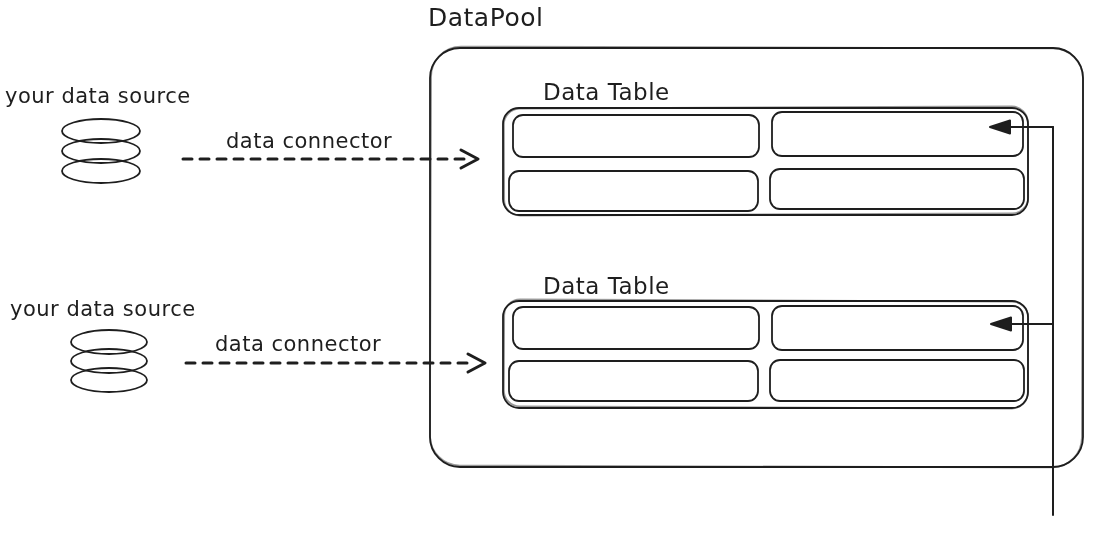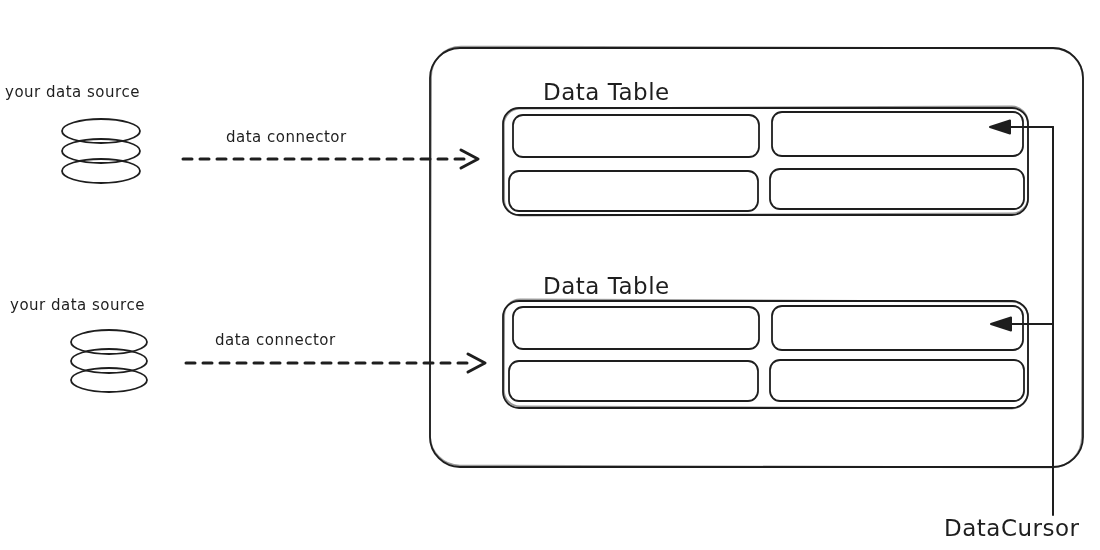"DataPool" div.lbl { html: none -> <div>DataPool</div> }
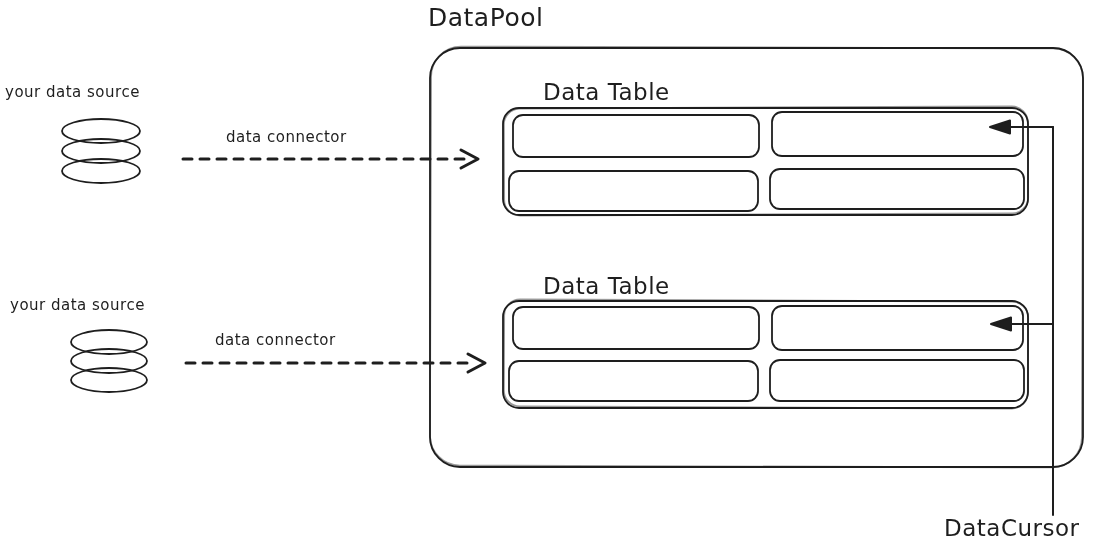"your data source" .fs22 { font-size: 15px -> 21px }
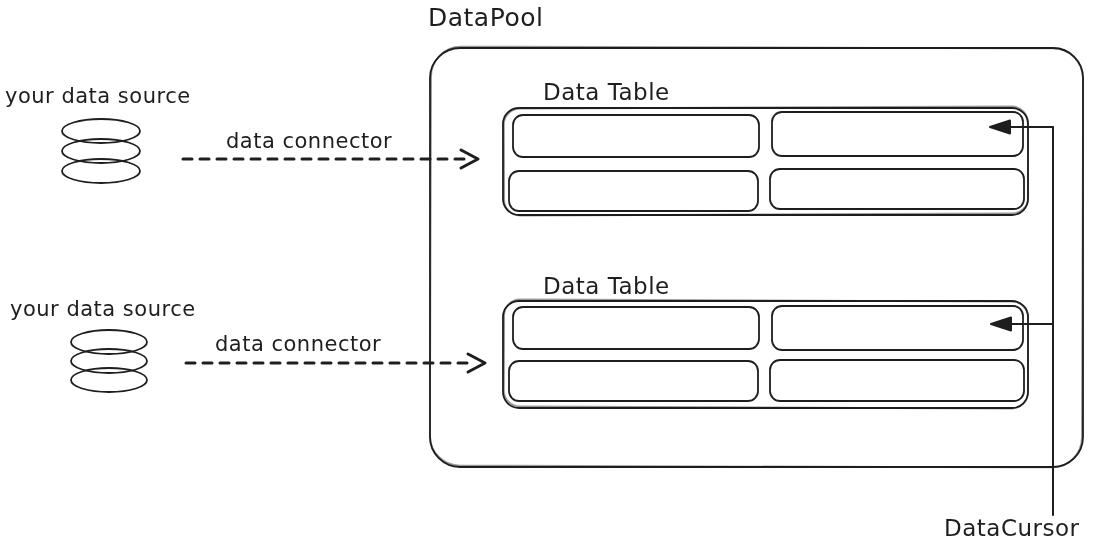"DataCursor" div.lbl { html: <div>DataCursor</div> -> none }
